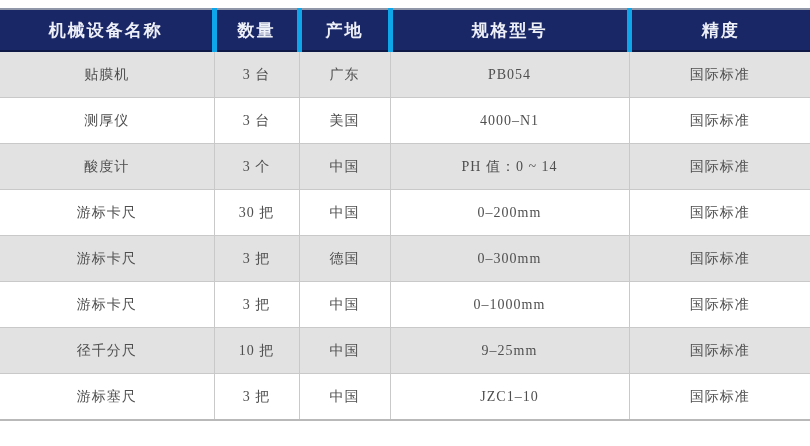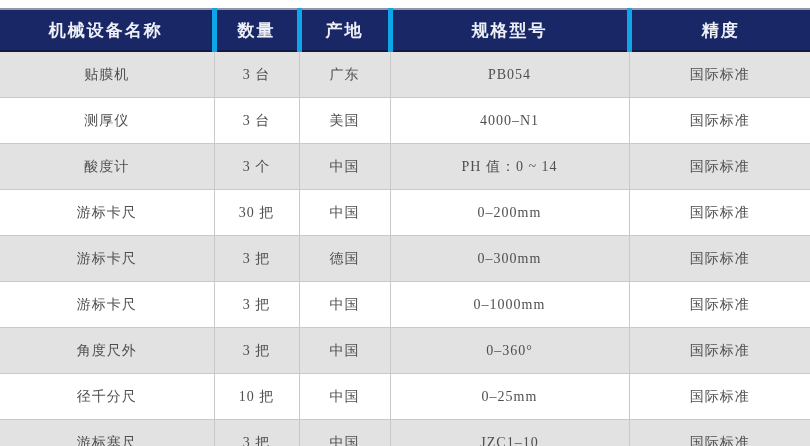"角度尺外" tr { html: <tr> <td>角度尺外</td> <td>3 把</td> <td>中国</td> <td>0–360°</td> <td>国际标准</td> </tr> -> none }
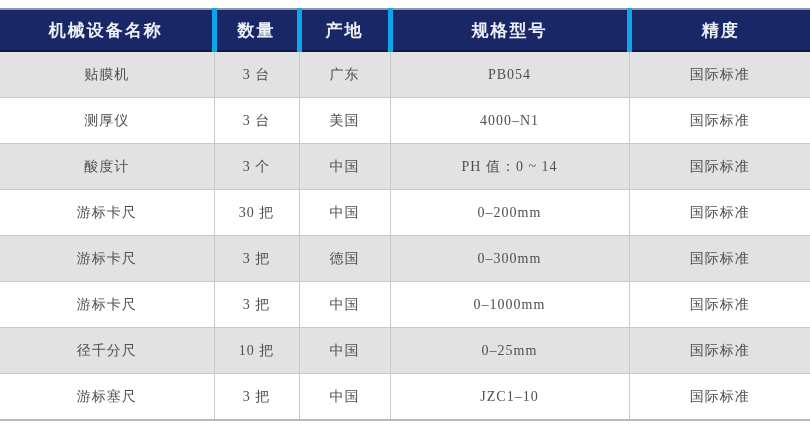"0–25mm" td { text: 0 -> 9 }
